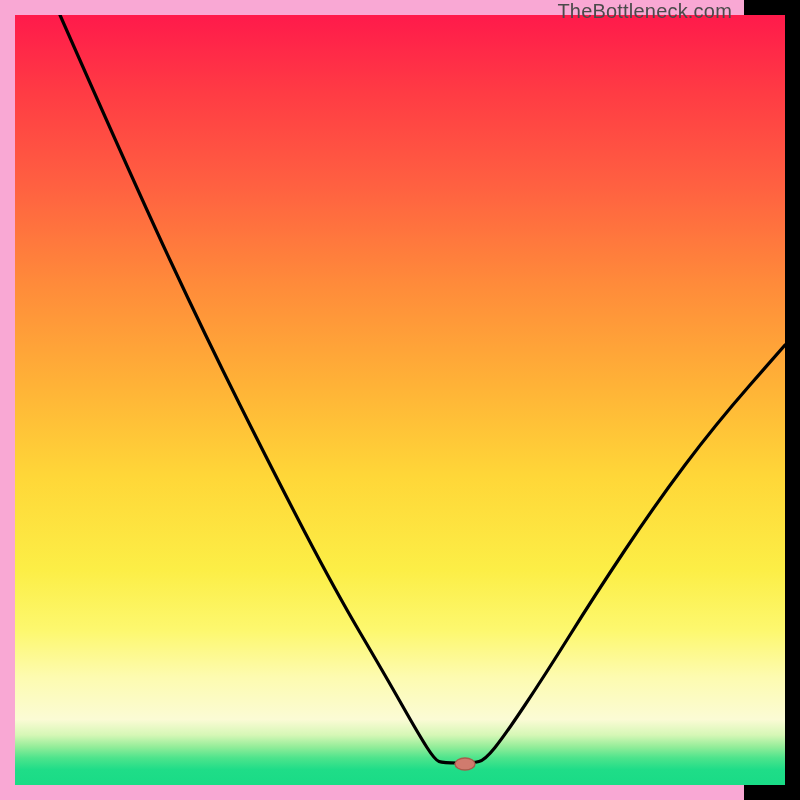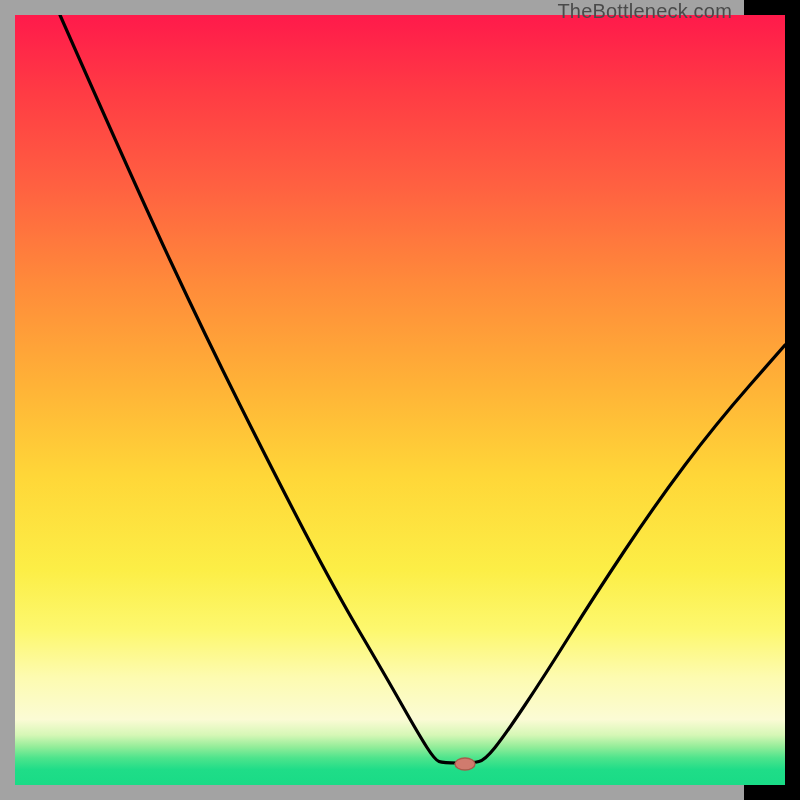"TheBottleneck.com" .chart-container { background: #a3a3a3 -> #f9a8d4 }
